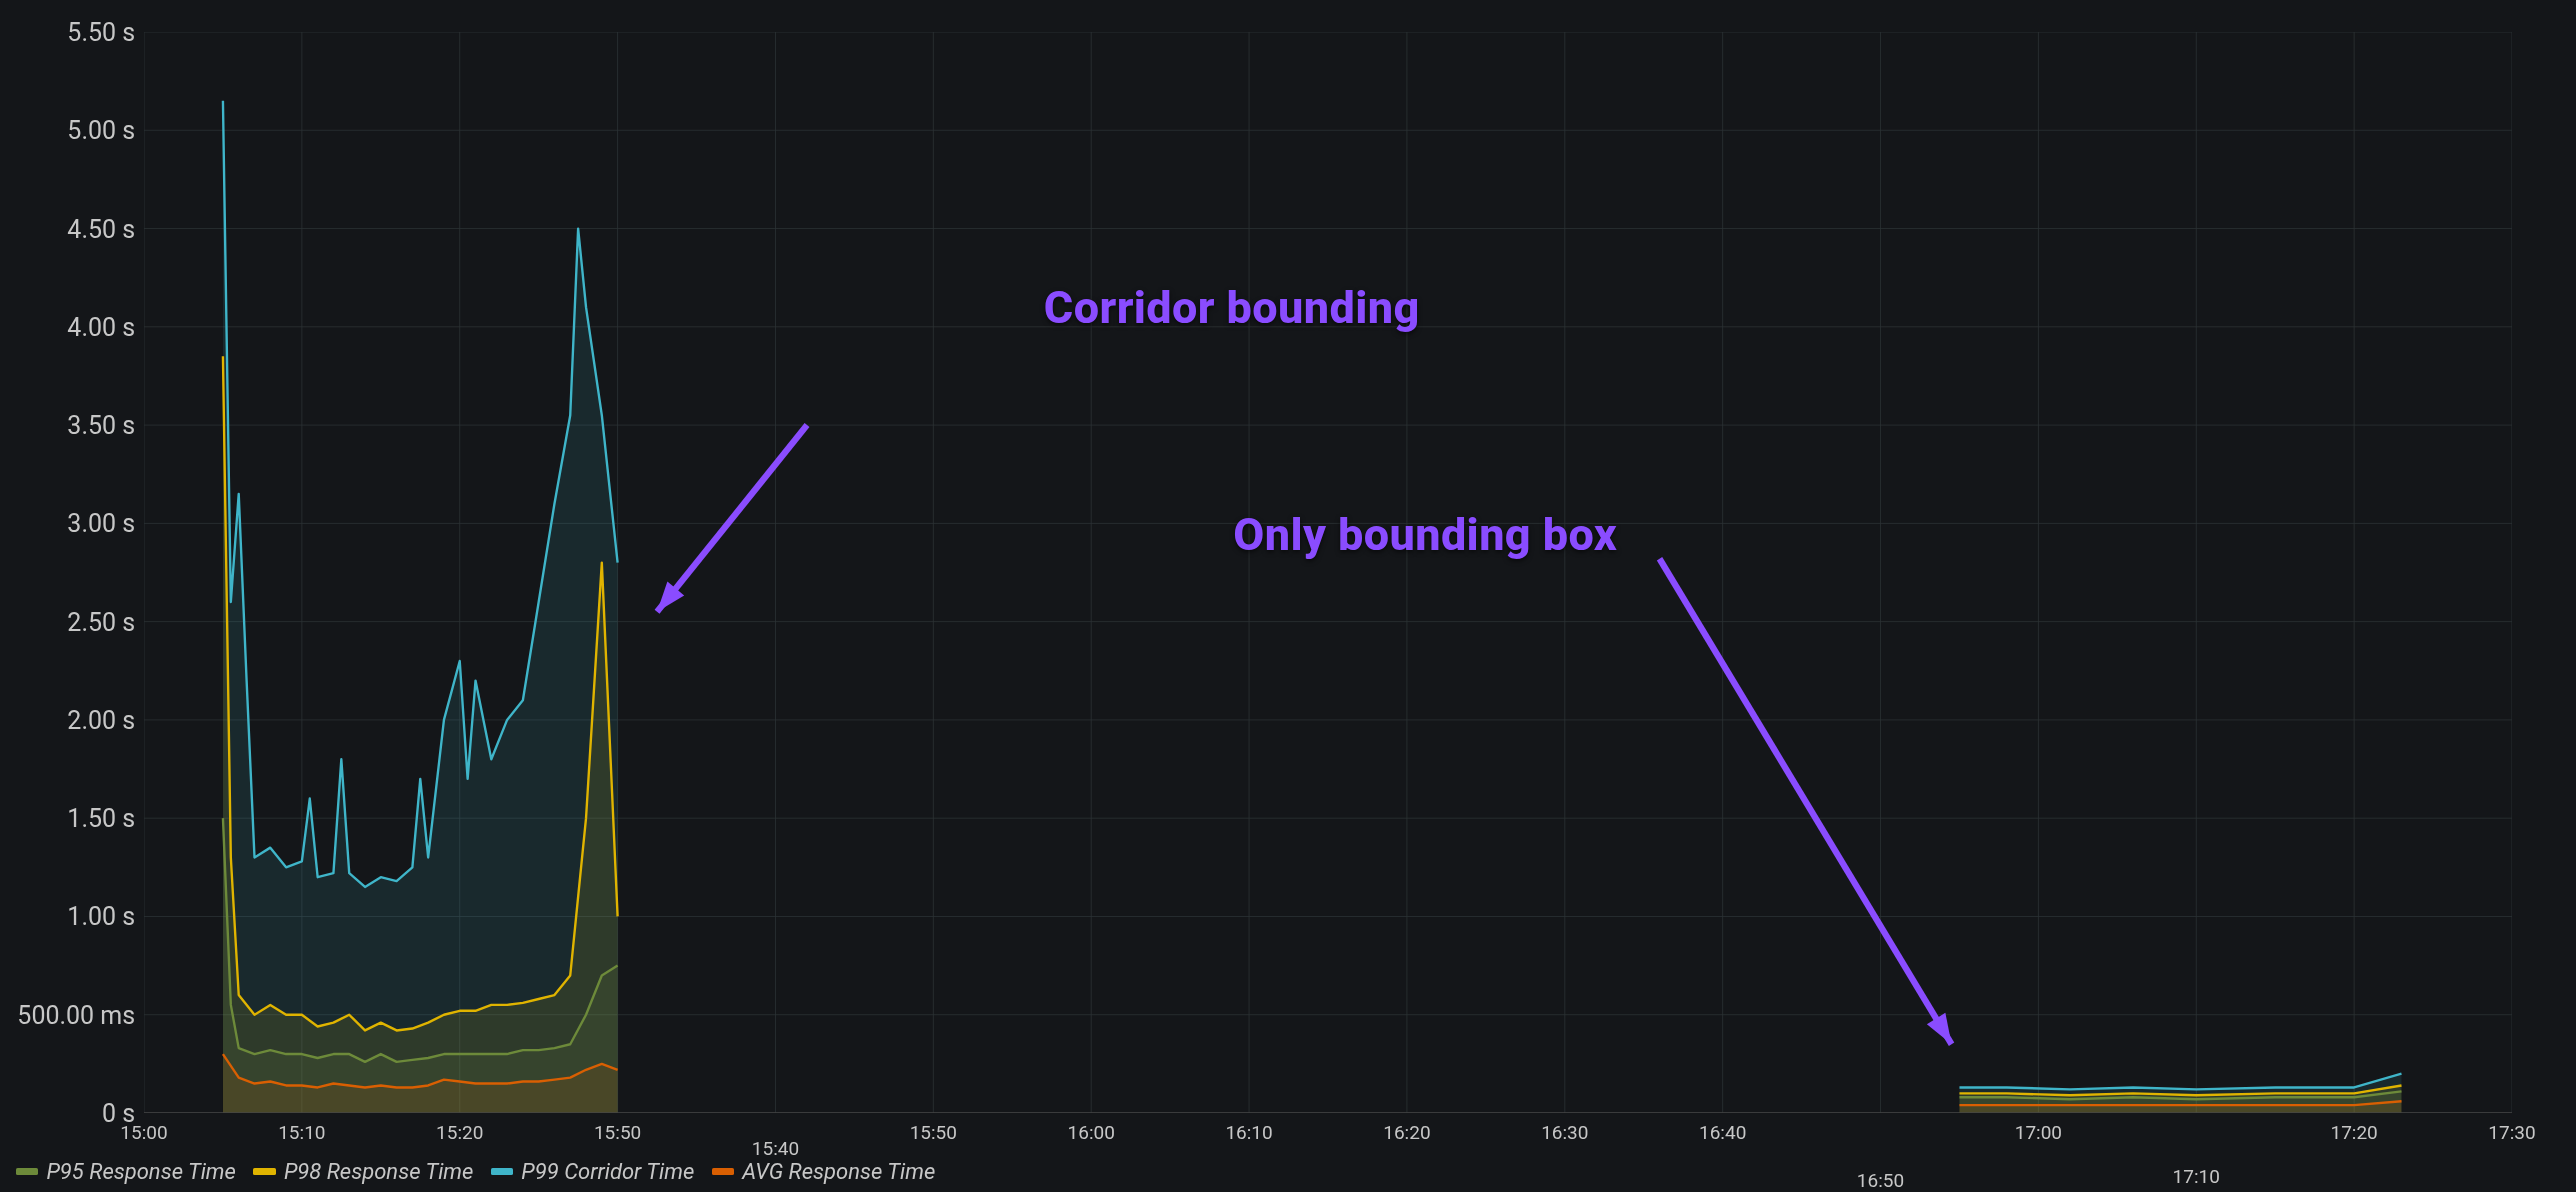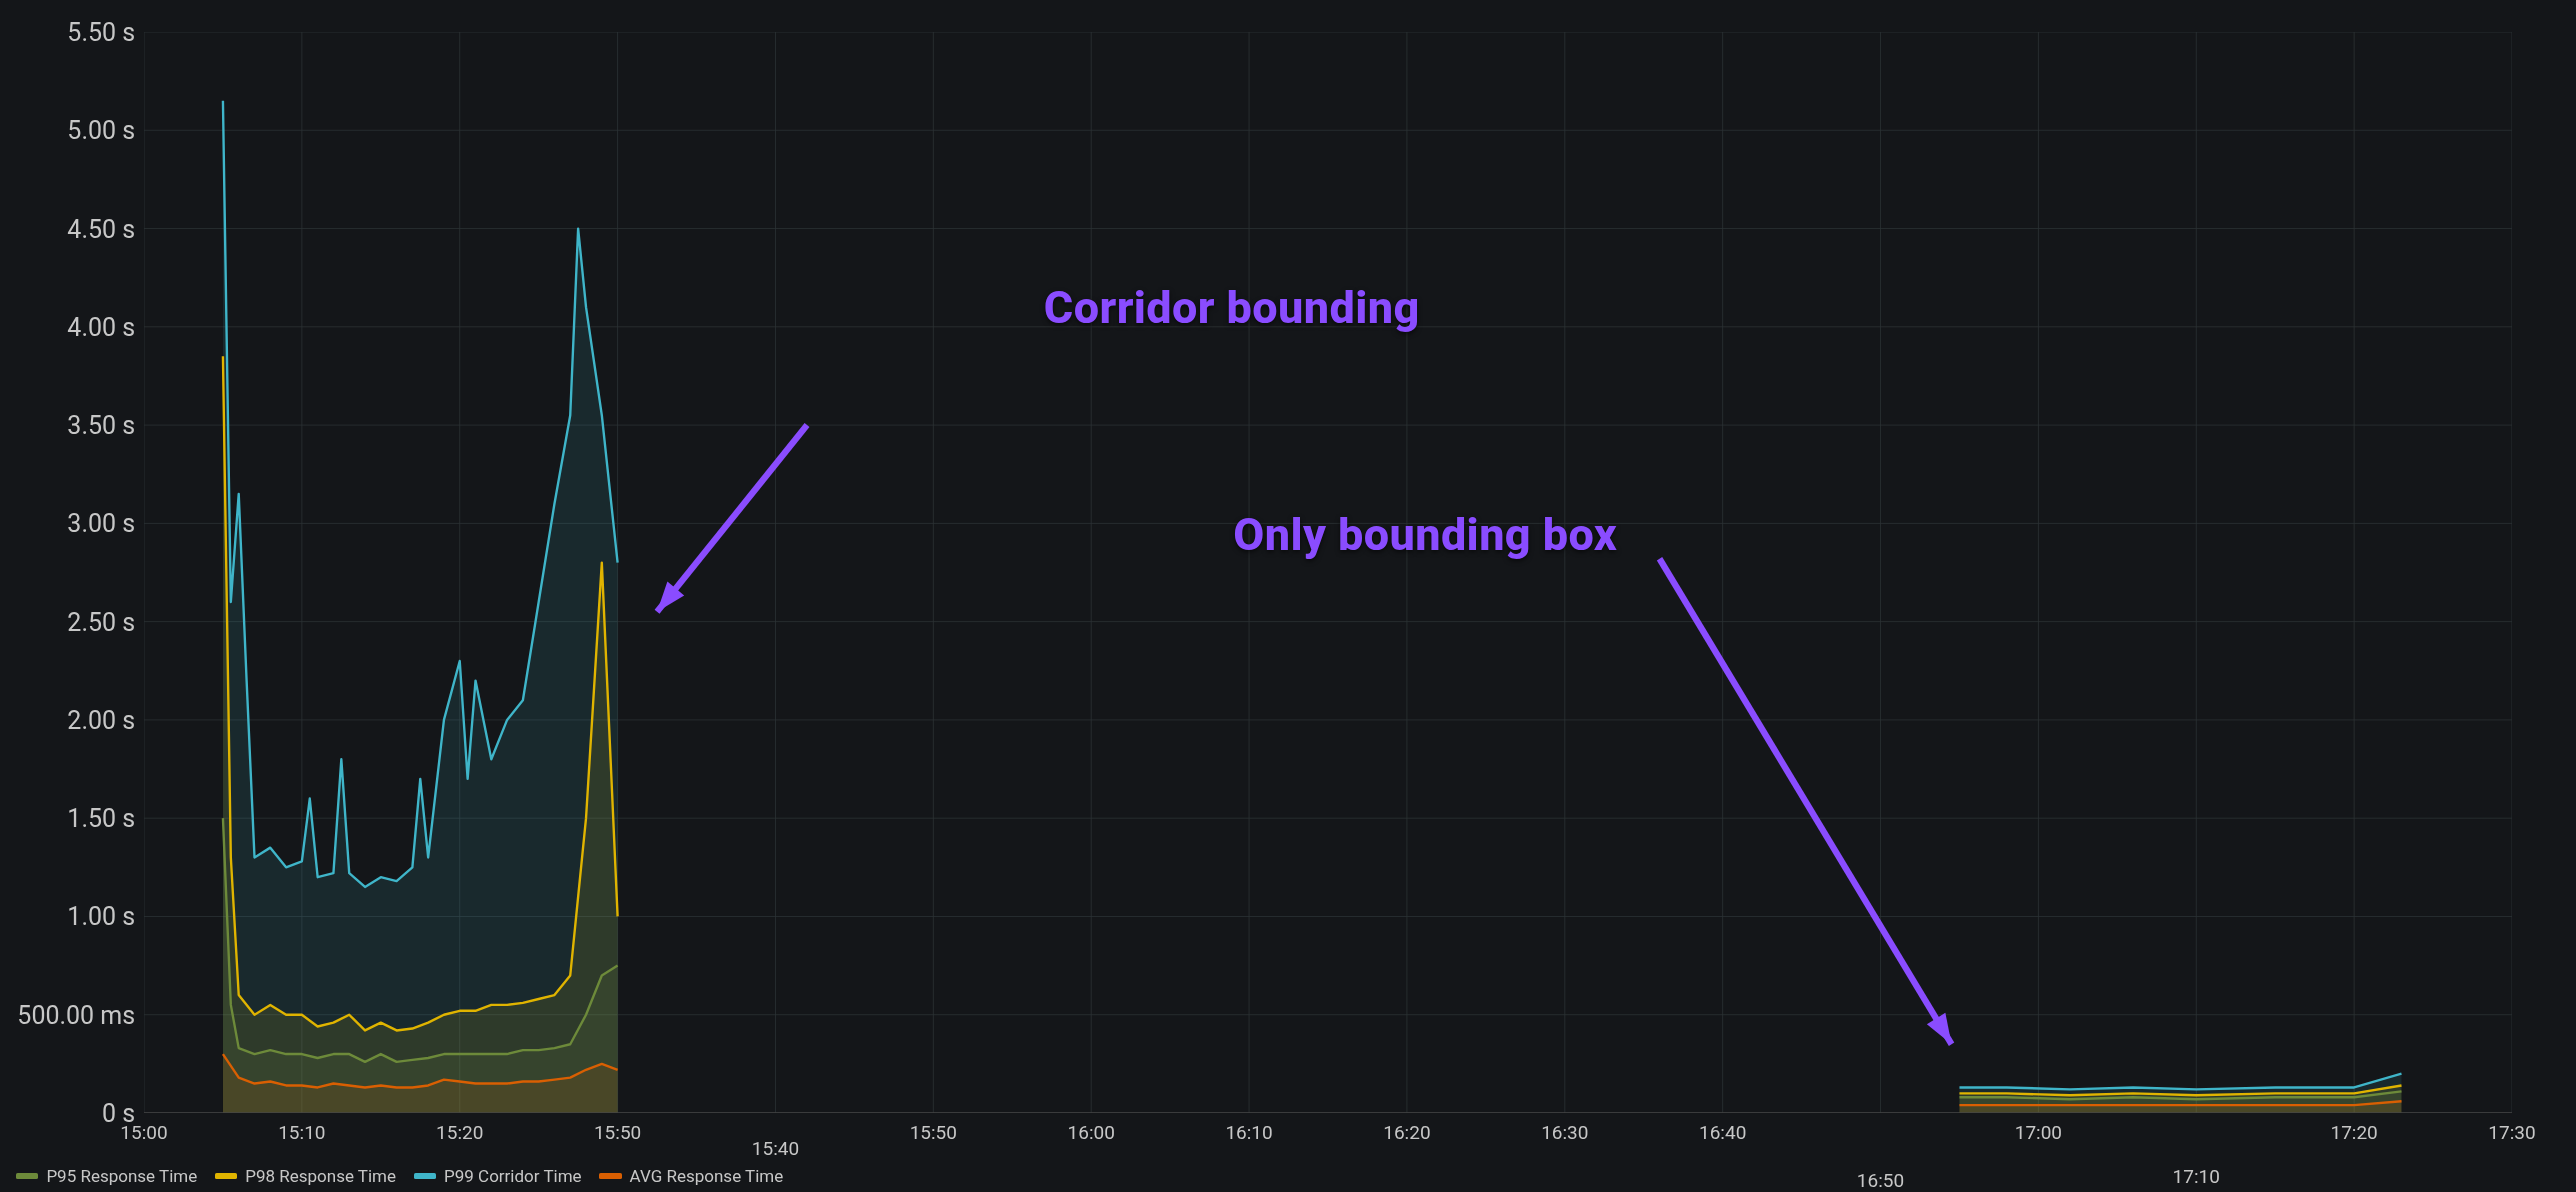"P95 Response Time" .legend { align-items: center -> flex-start; font-size: 17px -> 22px; font-style: none -> italic }
